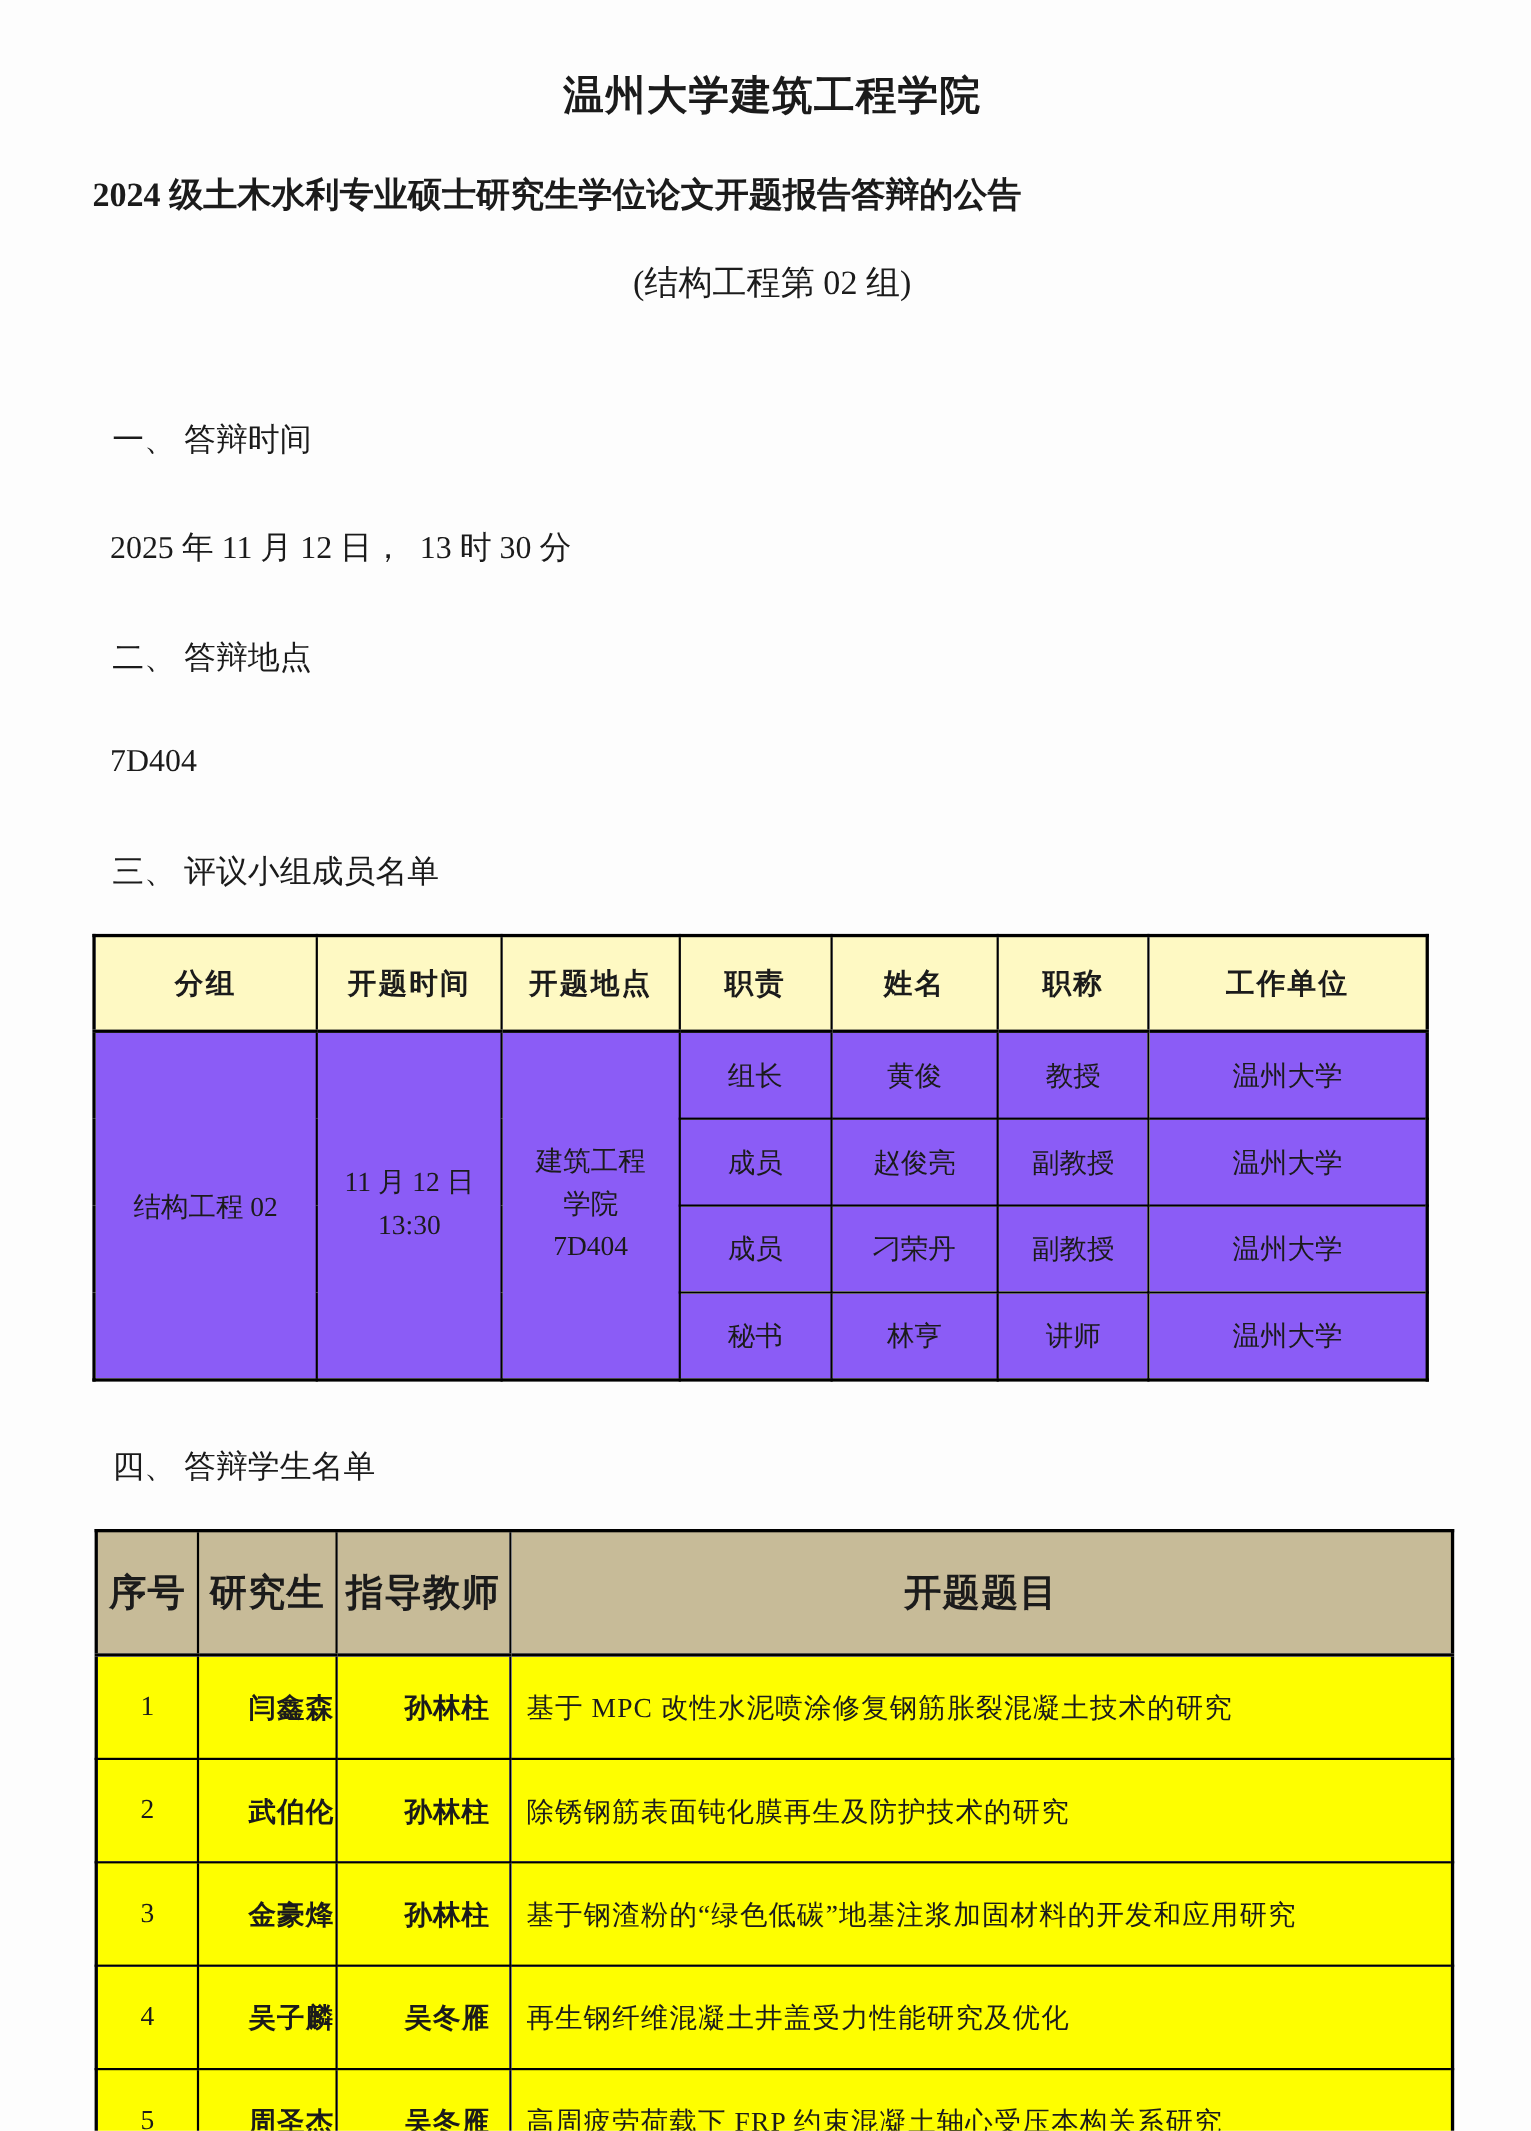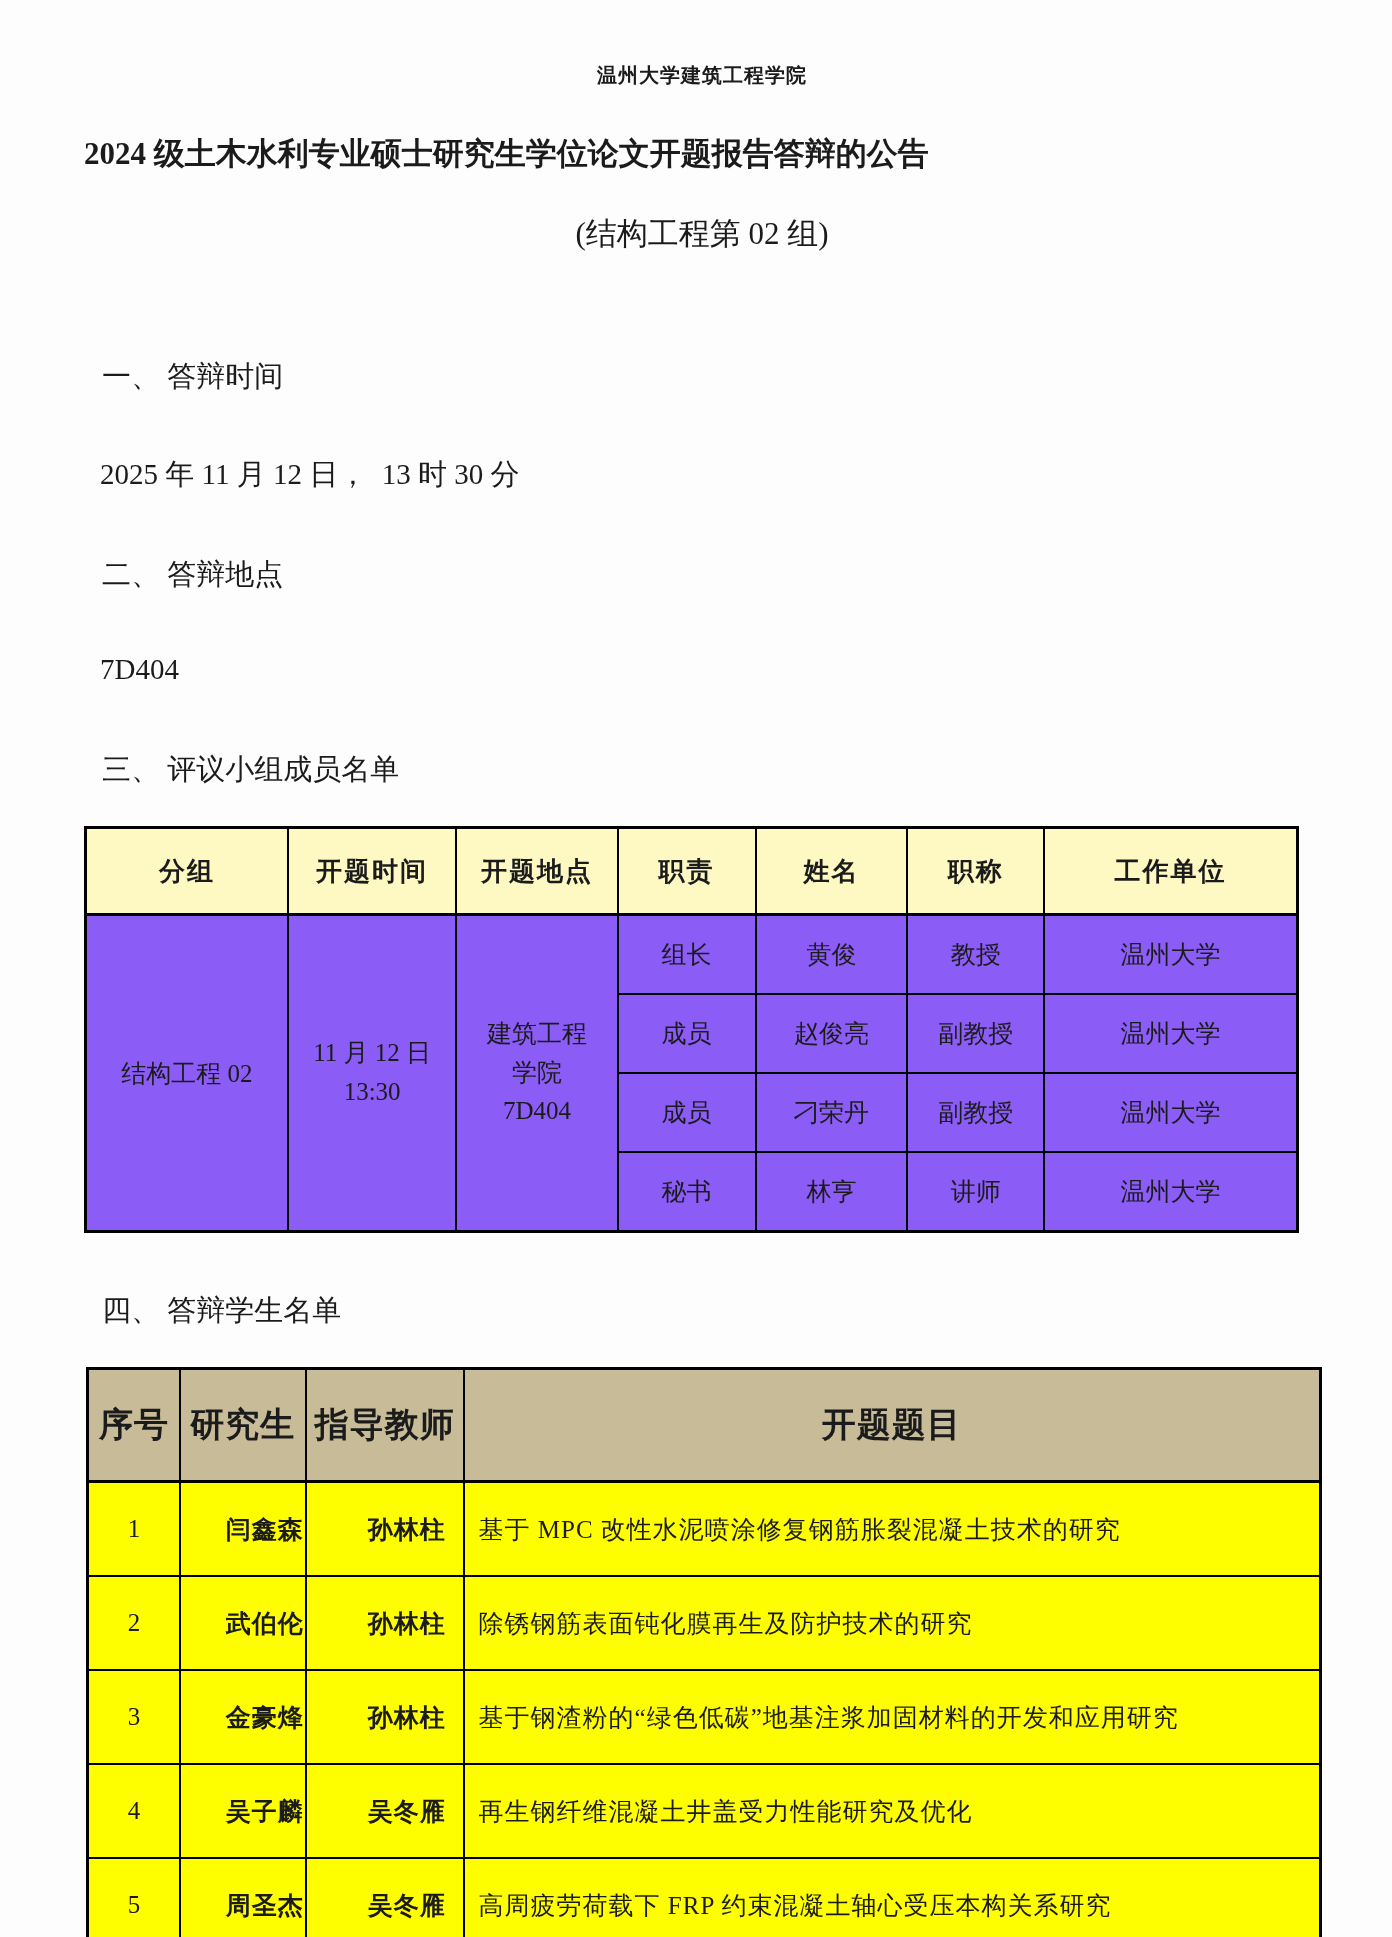"温州大学建筑工程学院" .title { font-size: 20px -> 37px }
